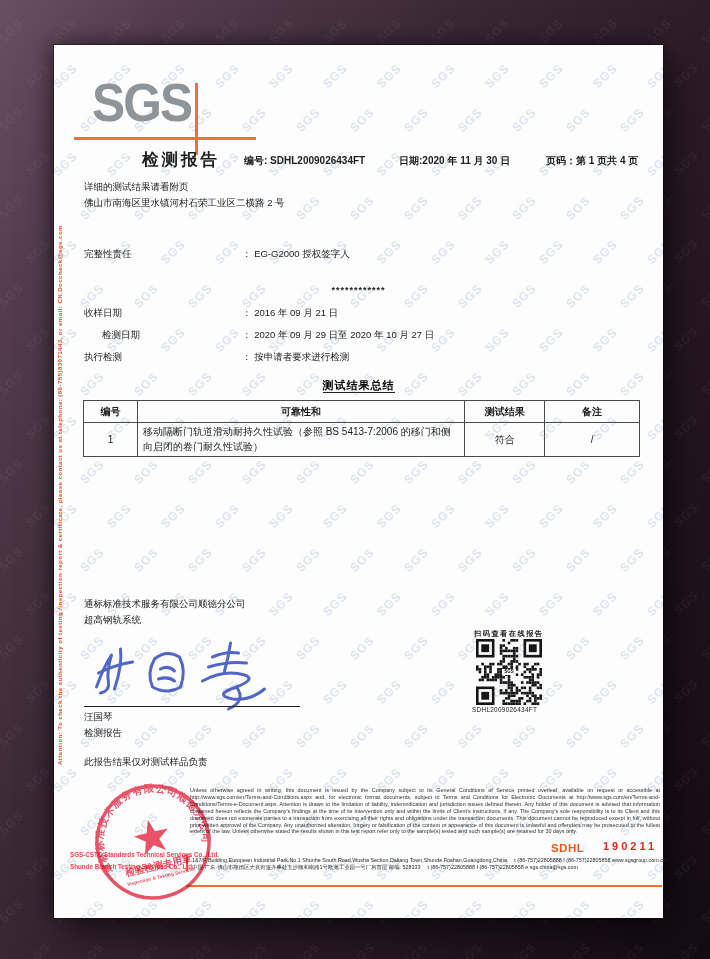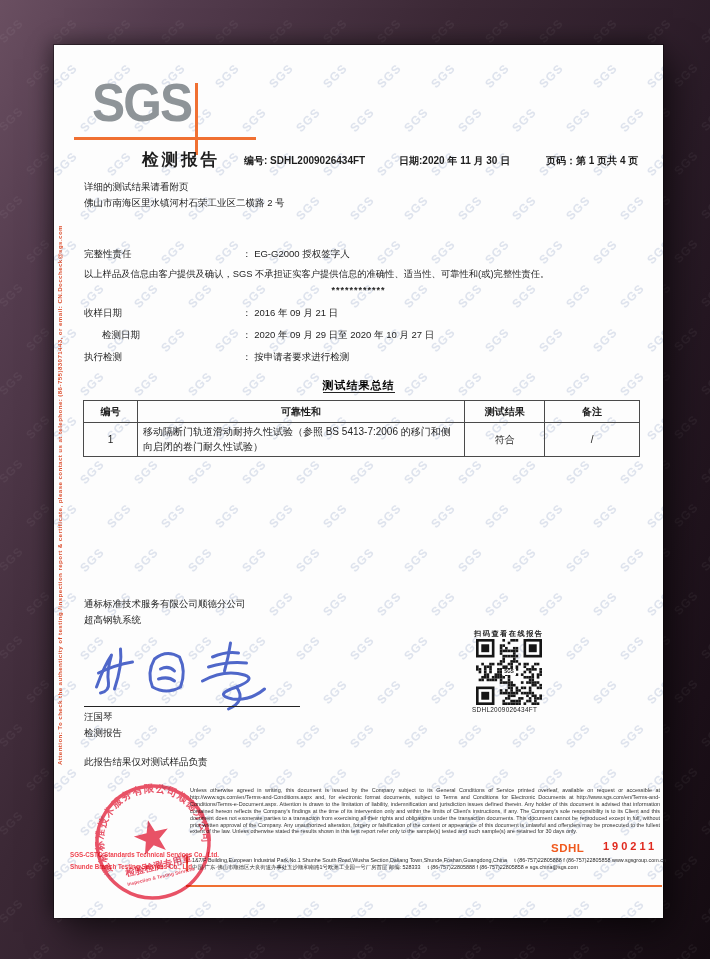"以上样品及信息由客户提供及确认，SGS" div.abs { html: <div>以上样品及信息由客户提供及确认，SGS 不承担证实客户提供信息的准确性、适当性、可靠性和(或)完整性责任。</div> -> none }
